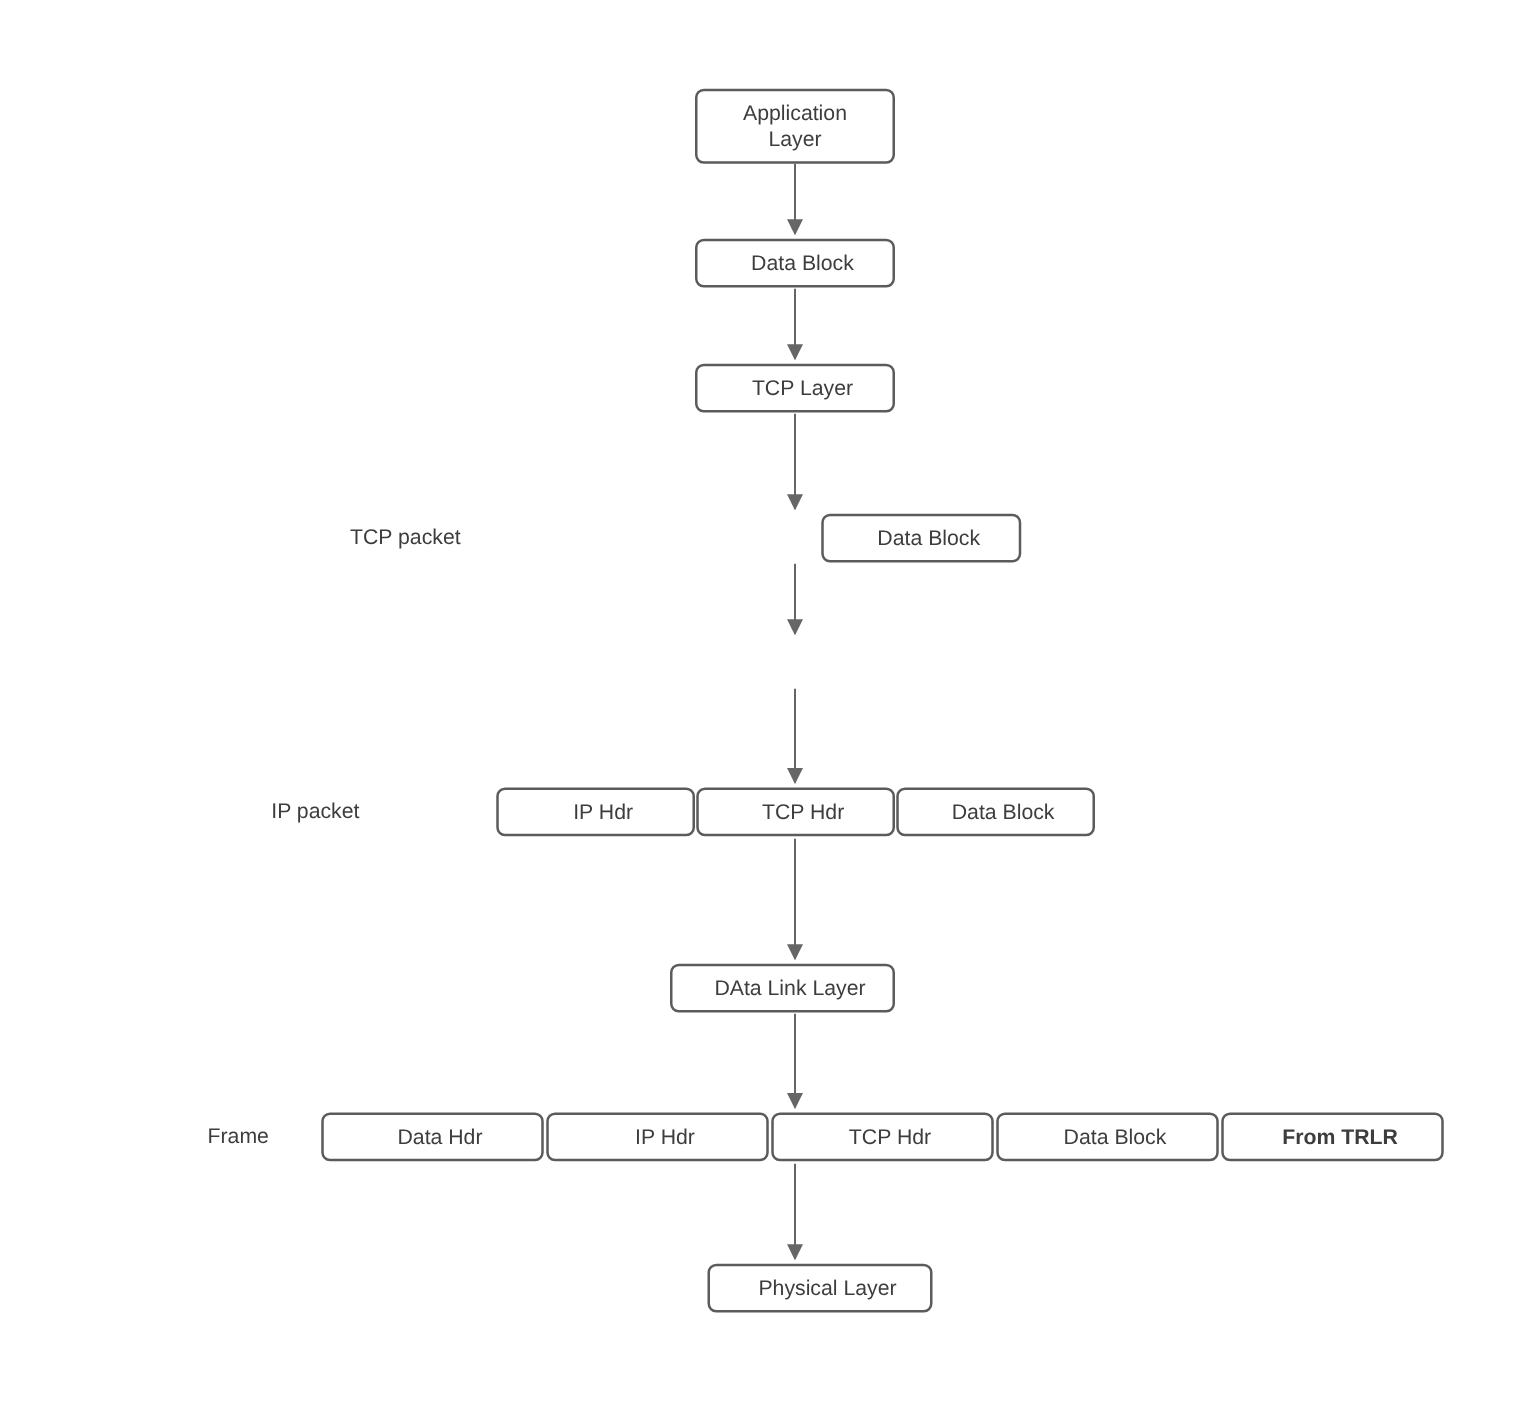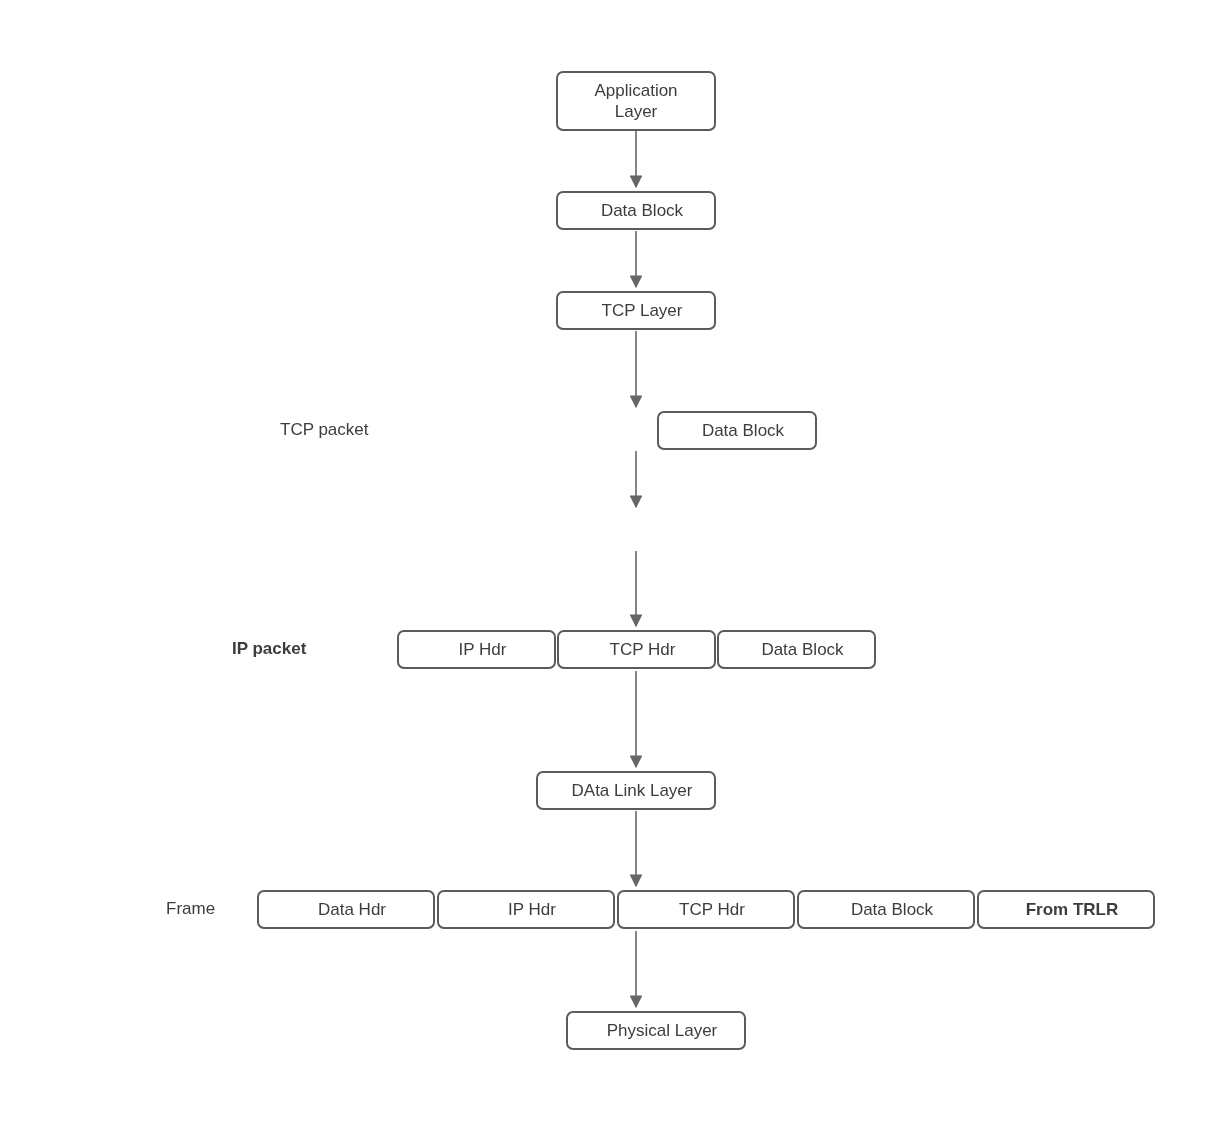"IP packet" div.row-label { font-weight: bold -> none; left: 232px -> 217px }
